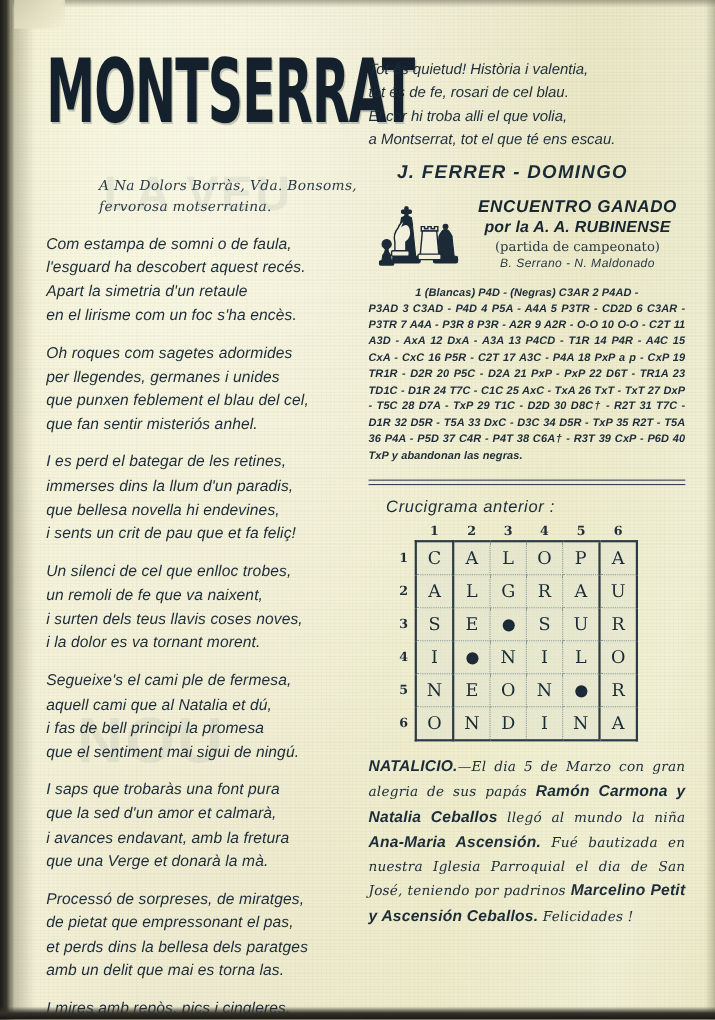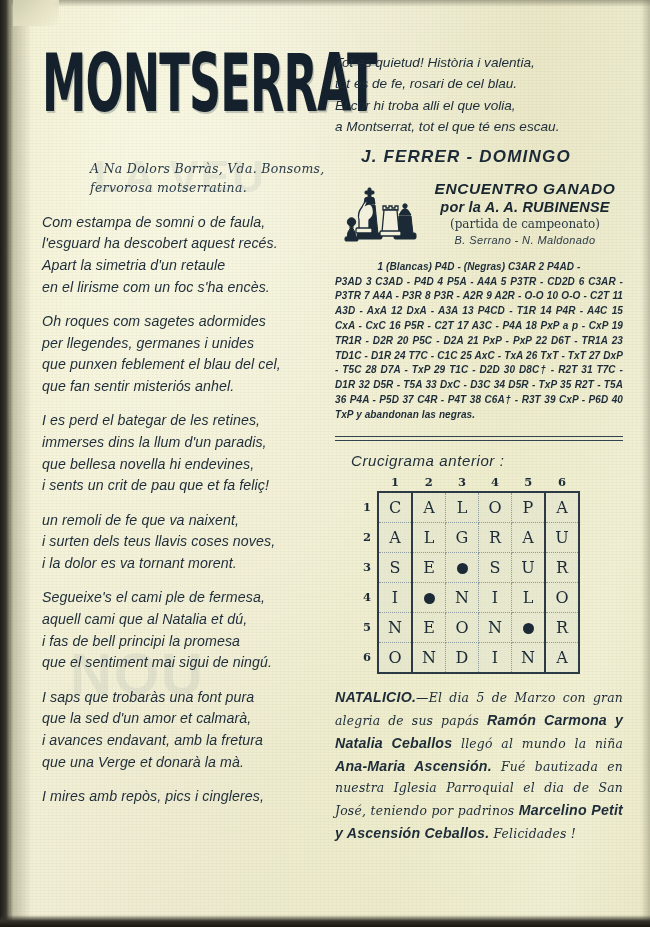"Un silenci de cel que" div { html: none -> <div>Un silenci de cel que enlloc trobes,</div> }
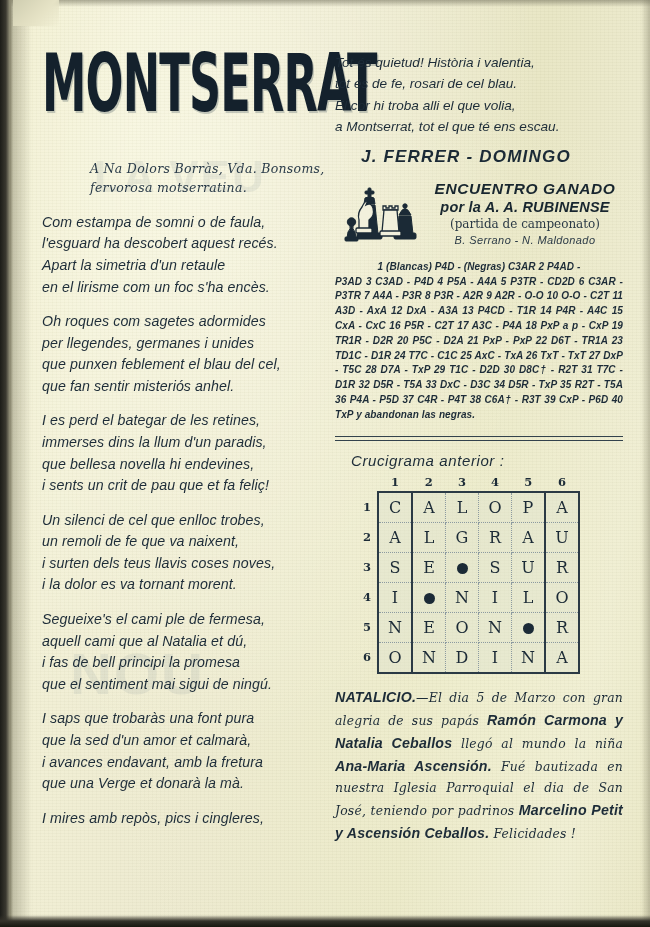"Processó de sorpreses, de miratges," div.stanza { html: none -> <div> <div>Processó de sorpreses, de miratges,</div> <div>de pietat que empressonant el pas,</div> <div>et perds dins la bellesa dels paratges</div> <div>amb un delit que mai es torna las.</div> </div> }
